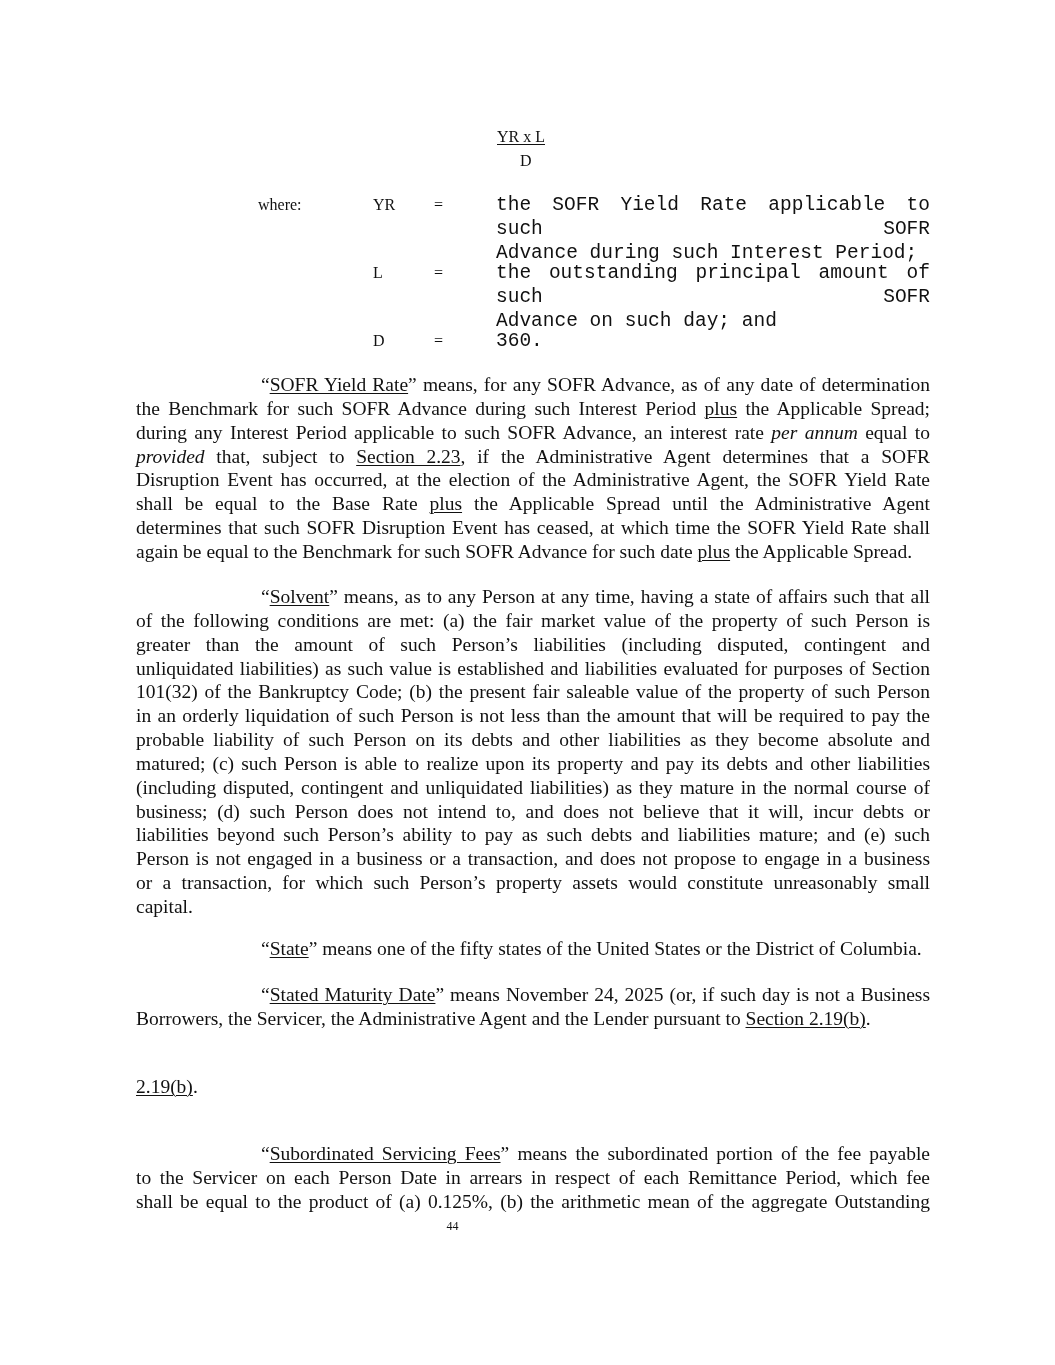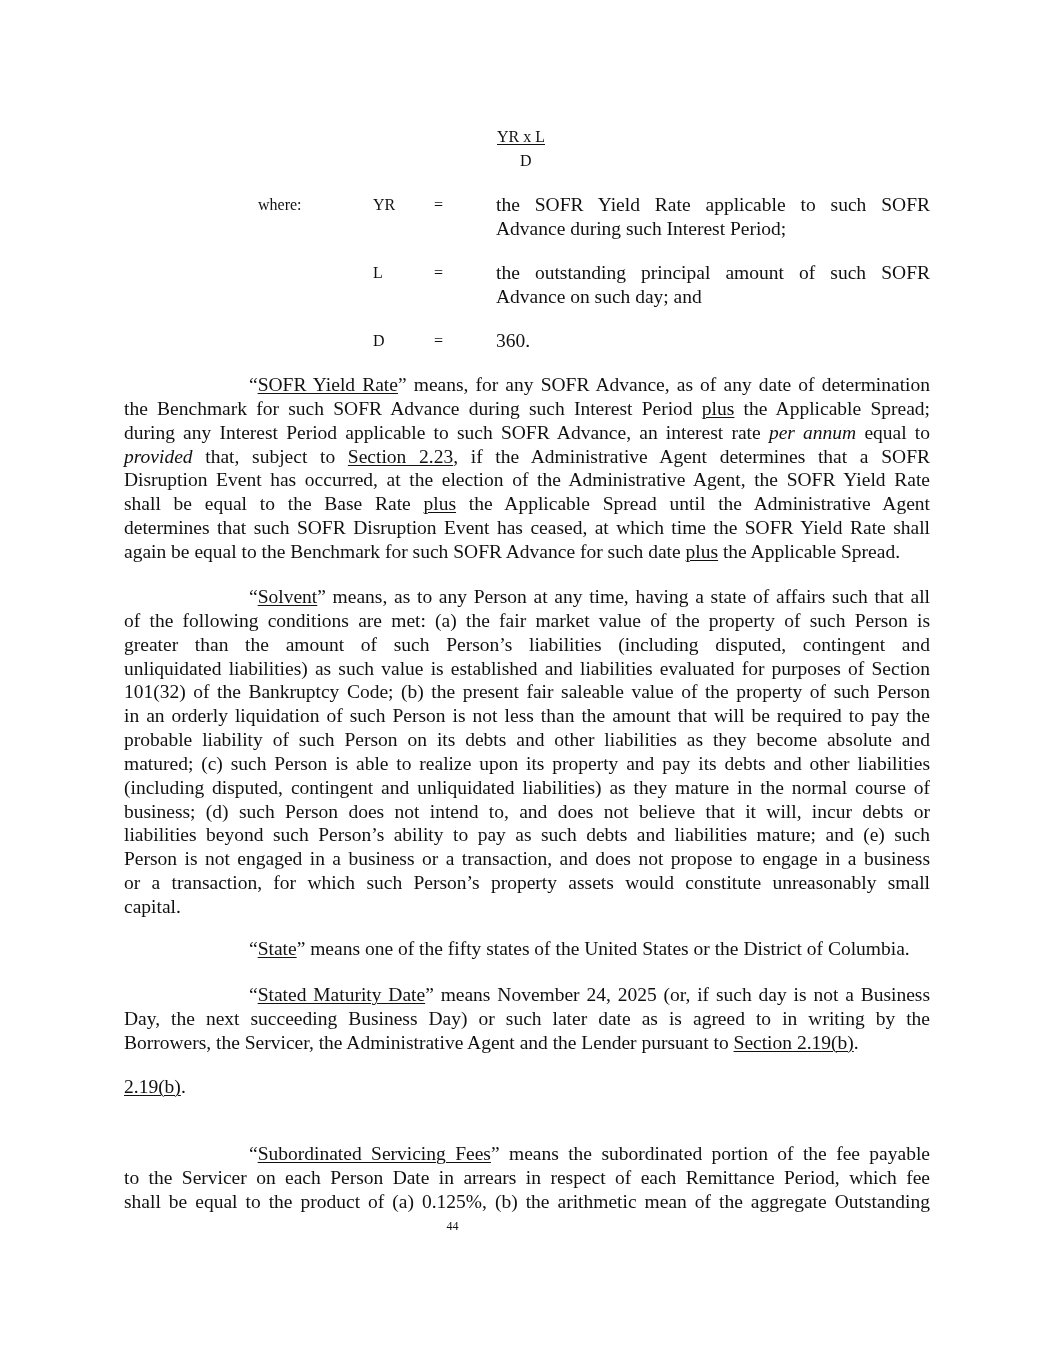"the SOFR Yield Rate applicable" .def { font-family: none -> Liberation Mono, monospace }
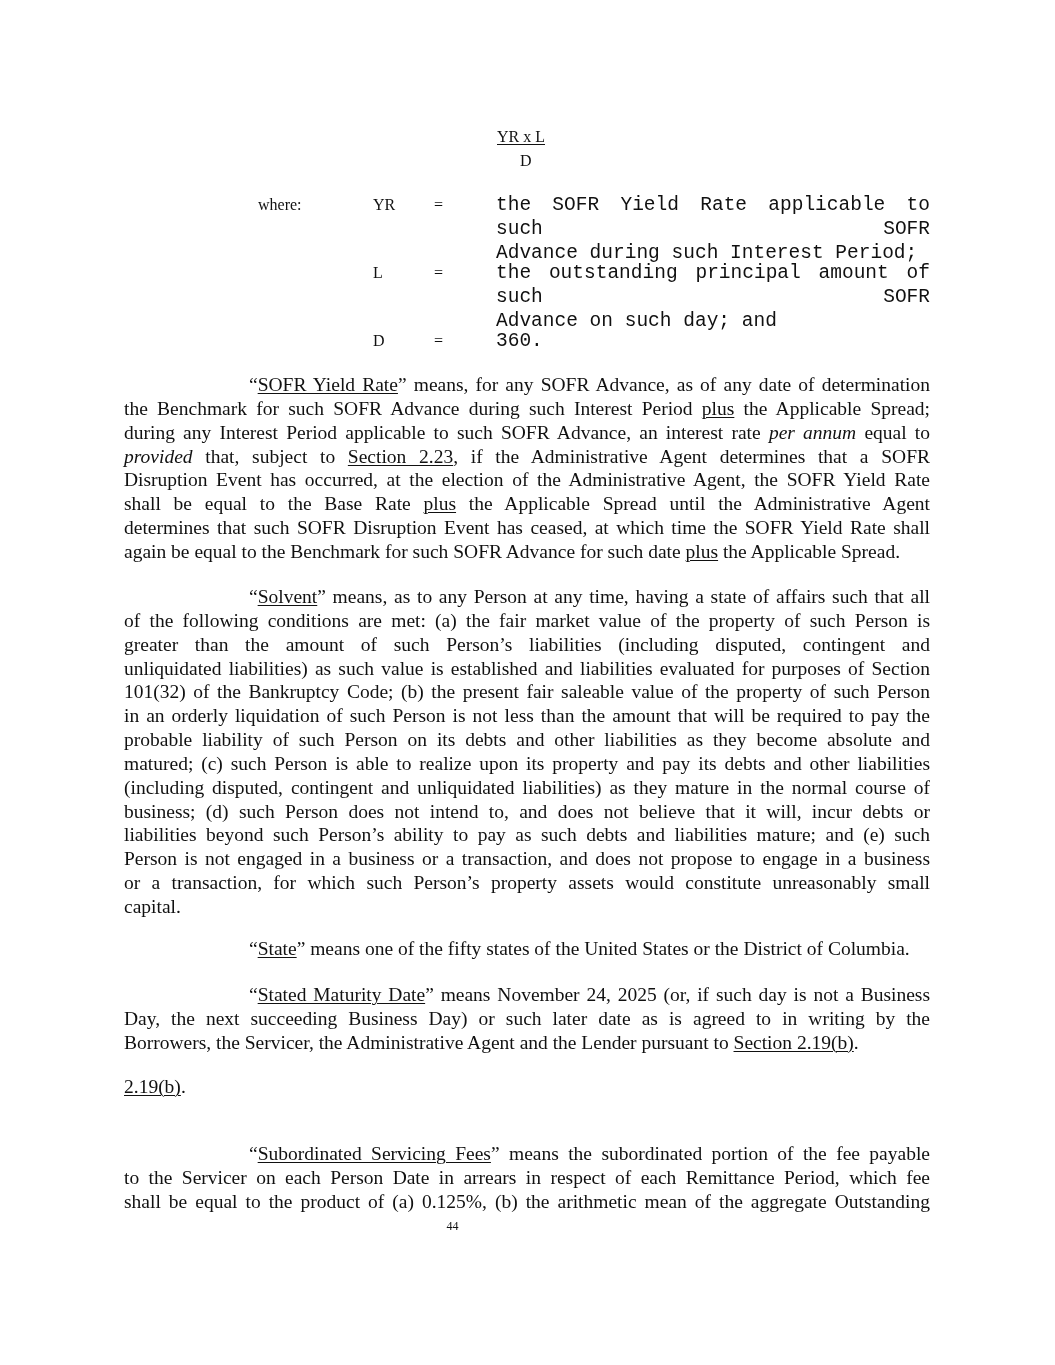"“SOFR Yield Rate” means, for" .para .line { margin-left: none -> 12px }
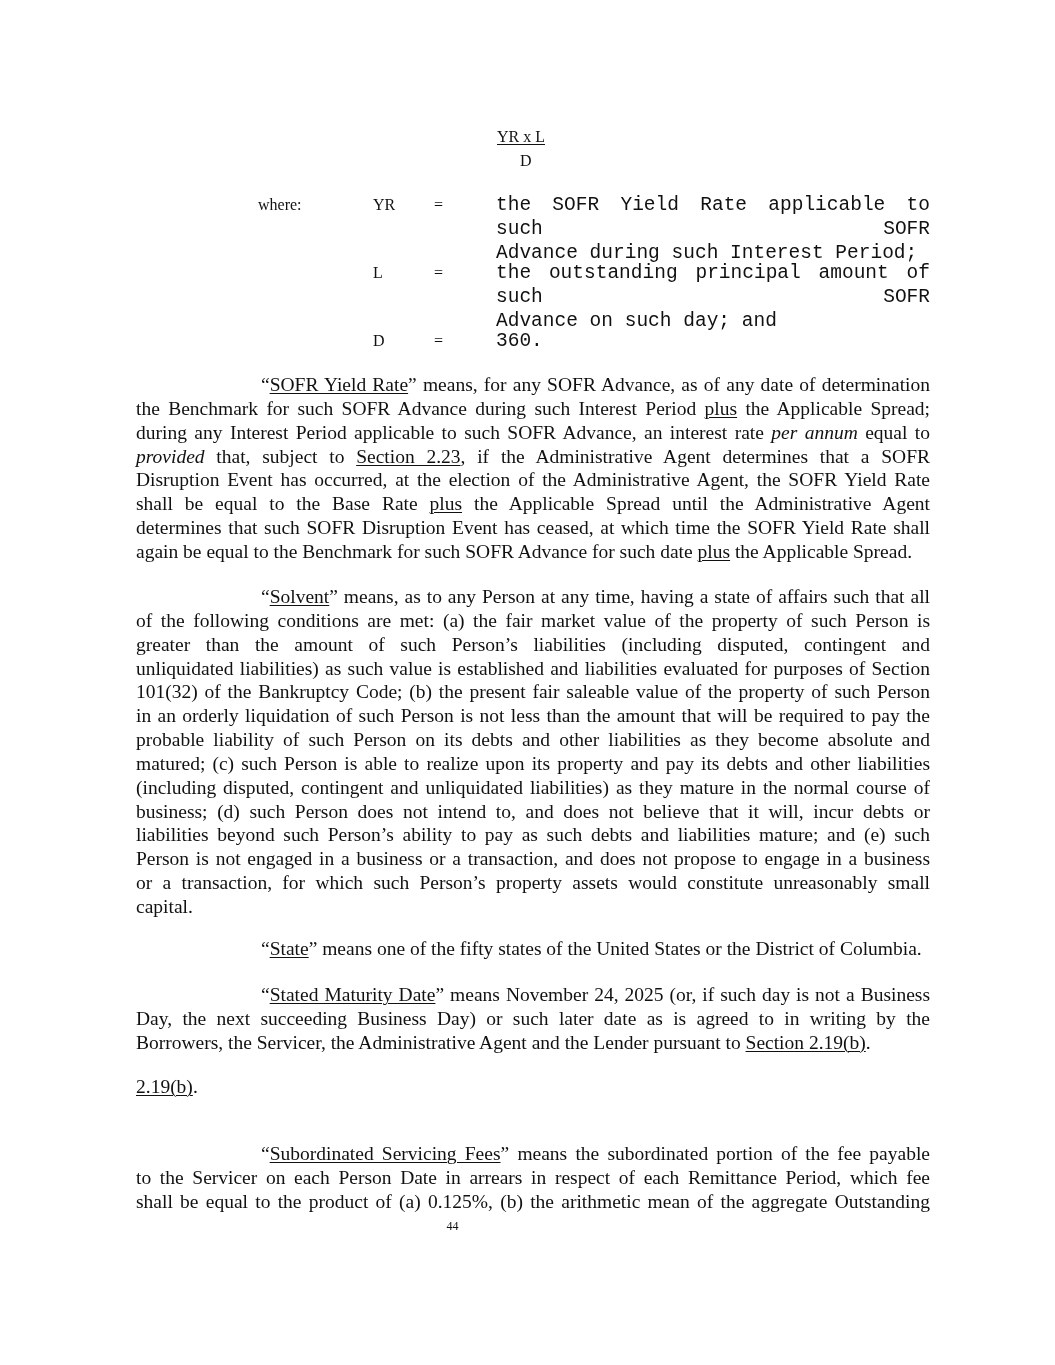"Day, the next succeeding Business" span.line { html: <span>Day, the next succeeding Business Day) or such later date as is agreed to in writing by the</span> -> none }
